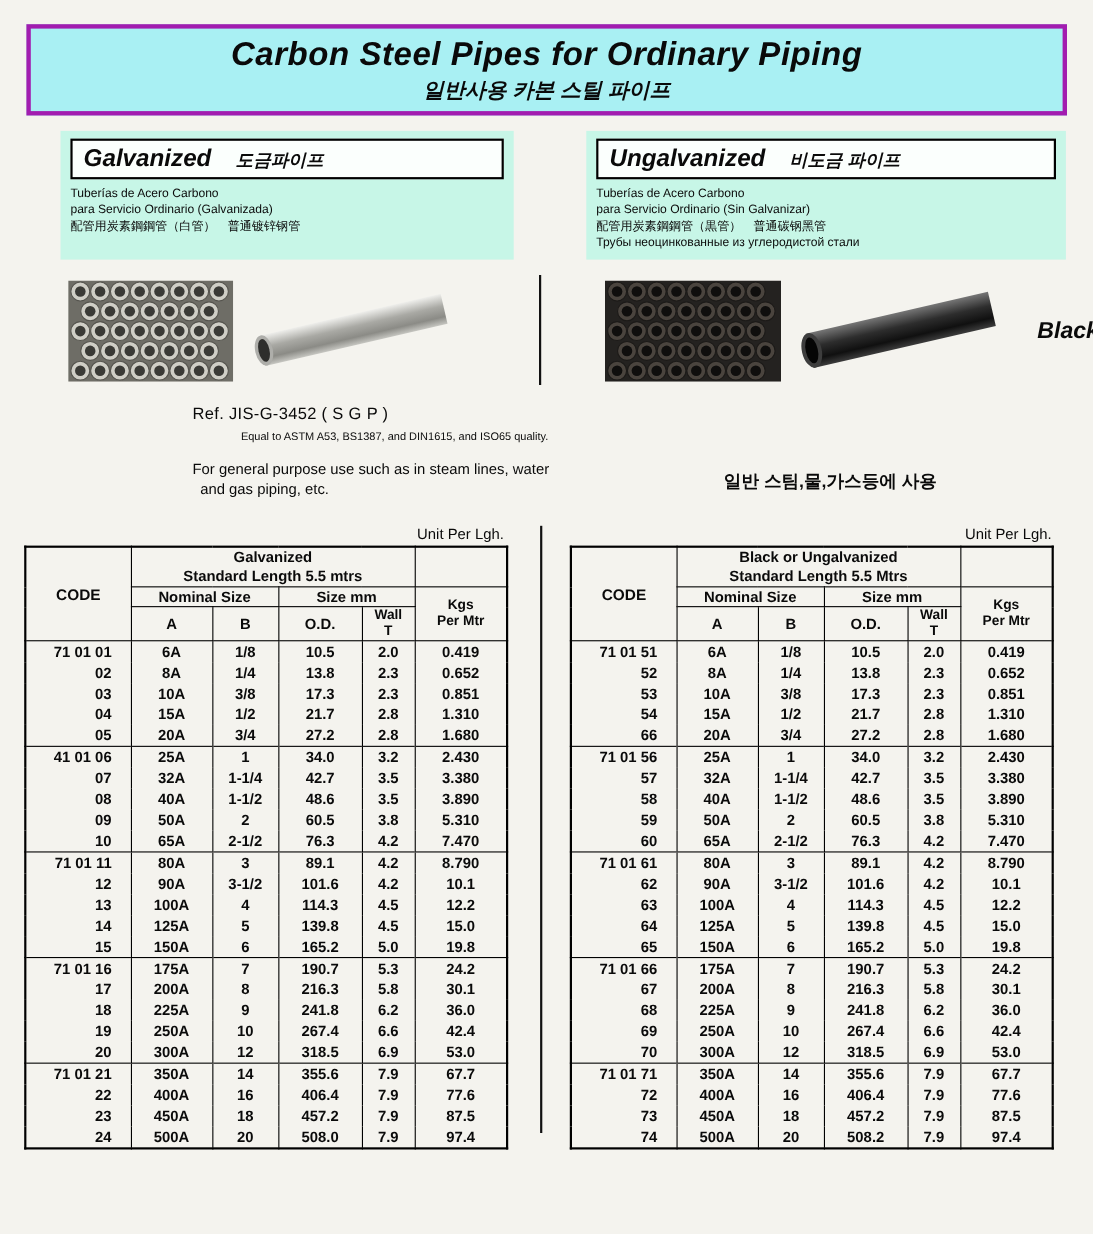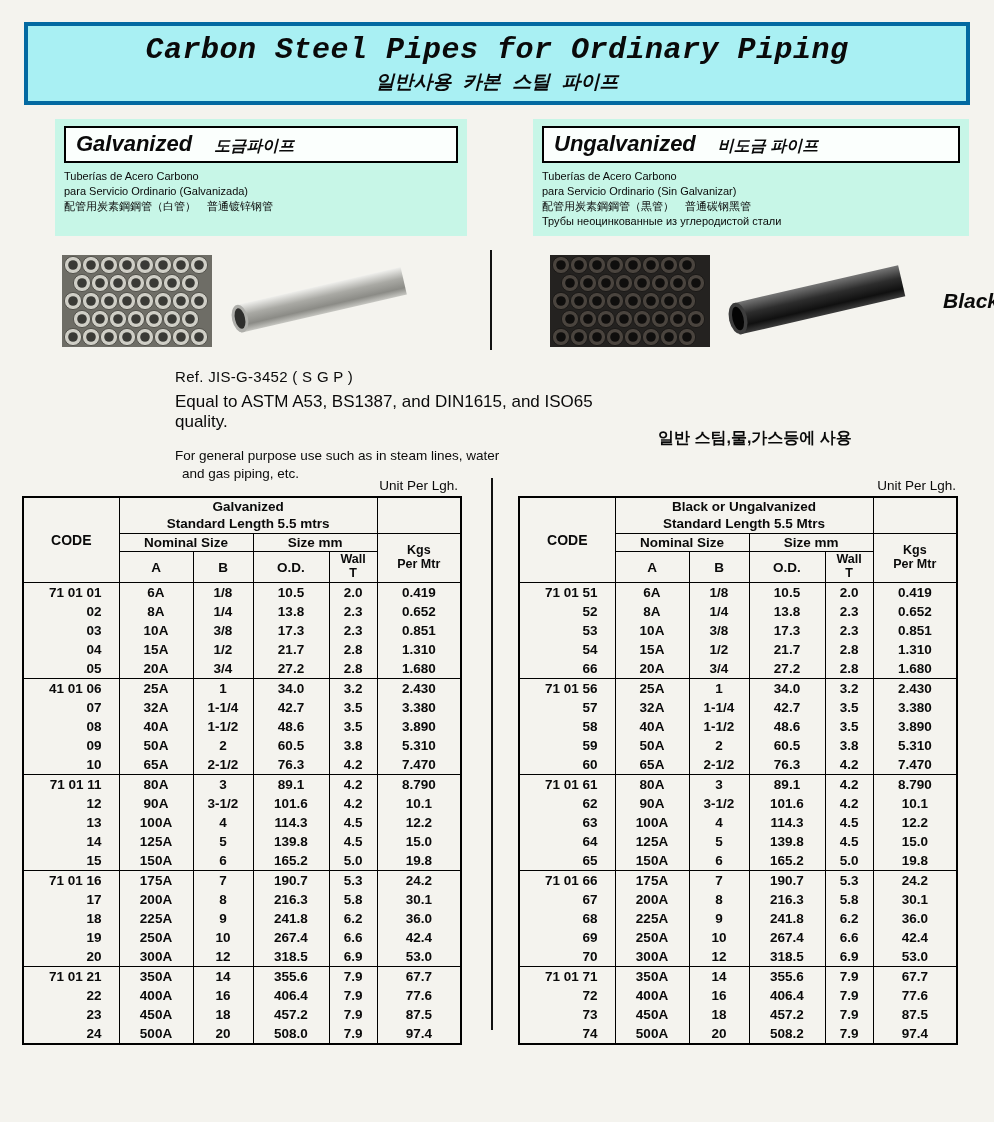"Carbon Steel Pipes for Ordinary" .title-box { border: 4px solid #0369a1 -> 4px solid #a21caf; font-family: Liberation Mono, monospace -> none }
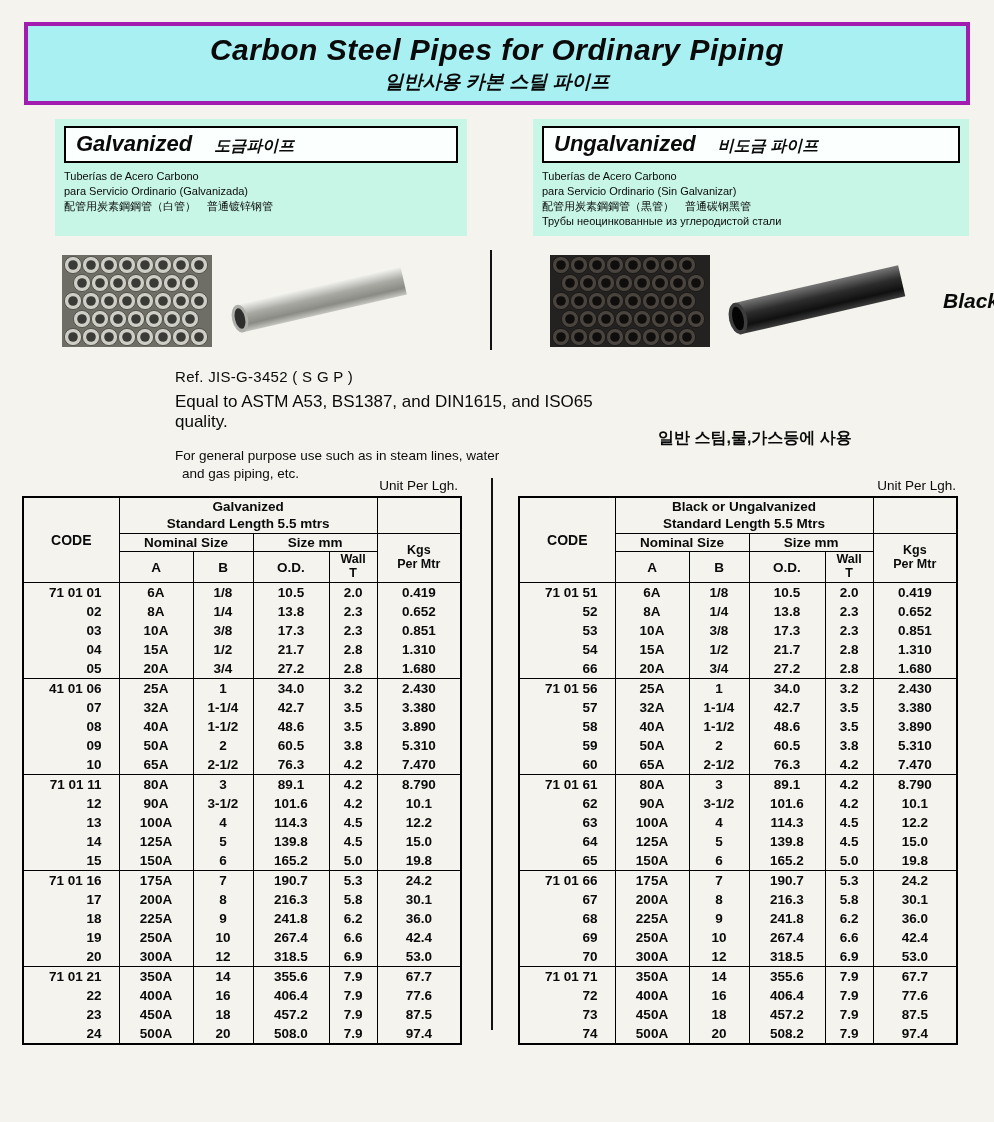"Equal to ASTM A53, BS1387," .equal-line { font-size: 17px -> 10px; margin-left: none -> 44px }
